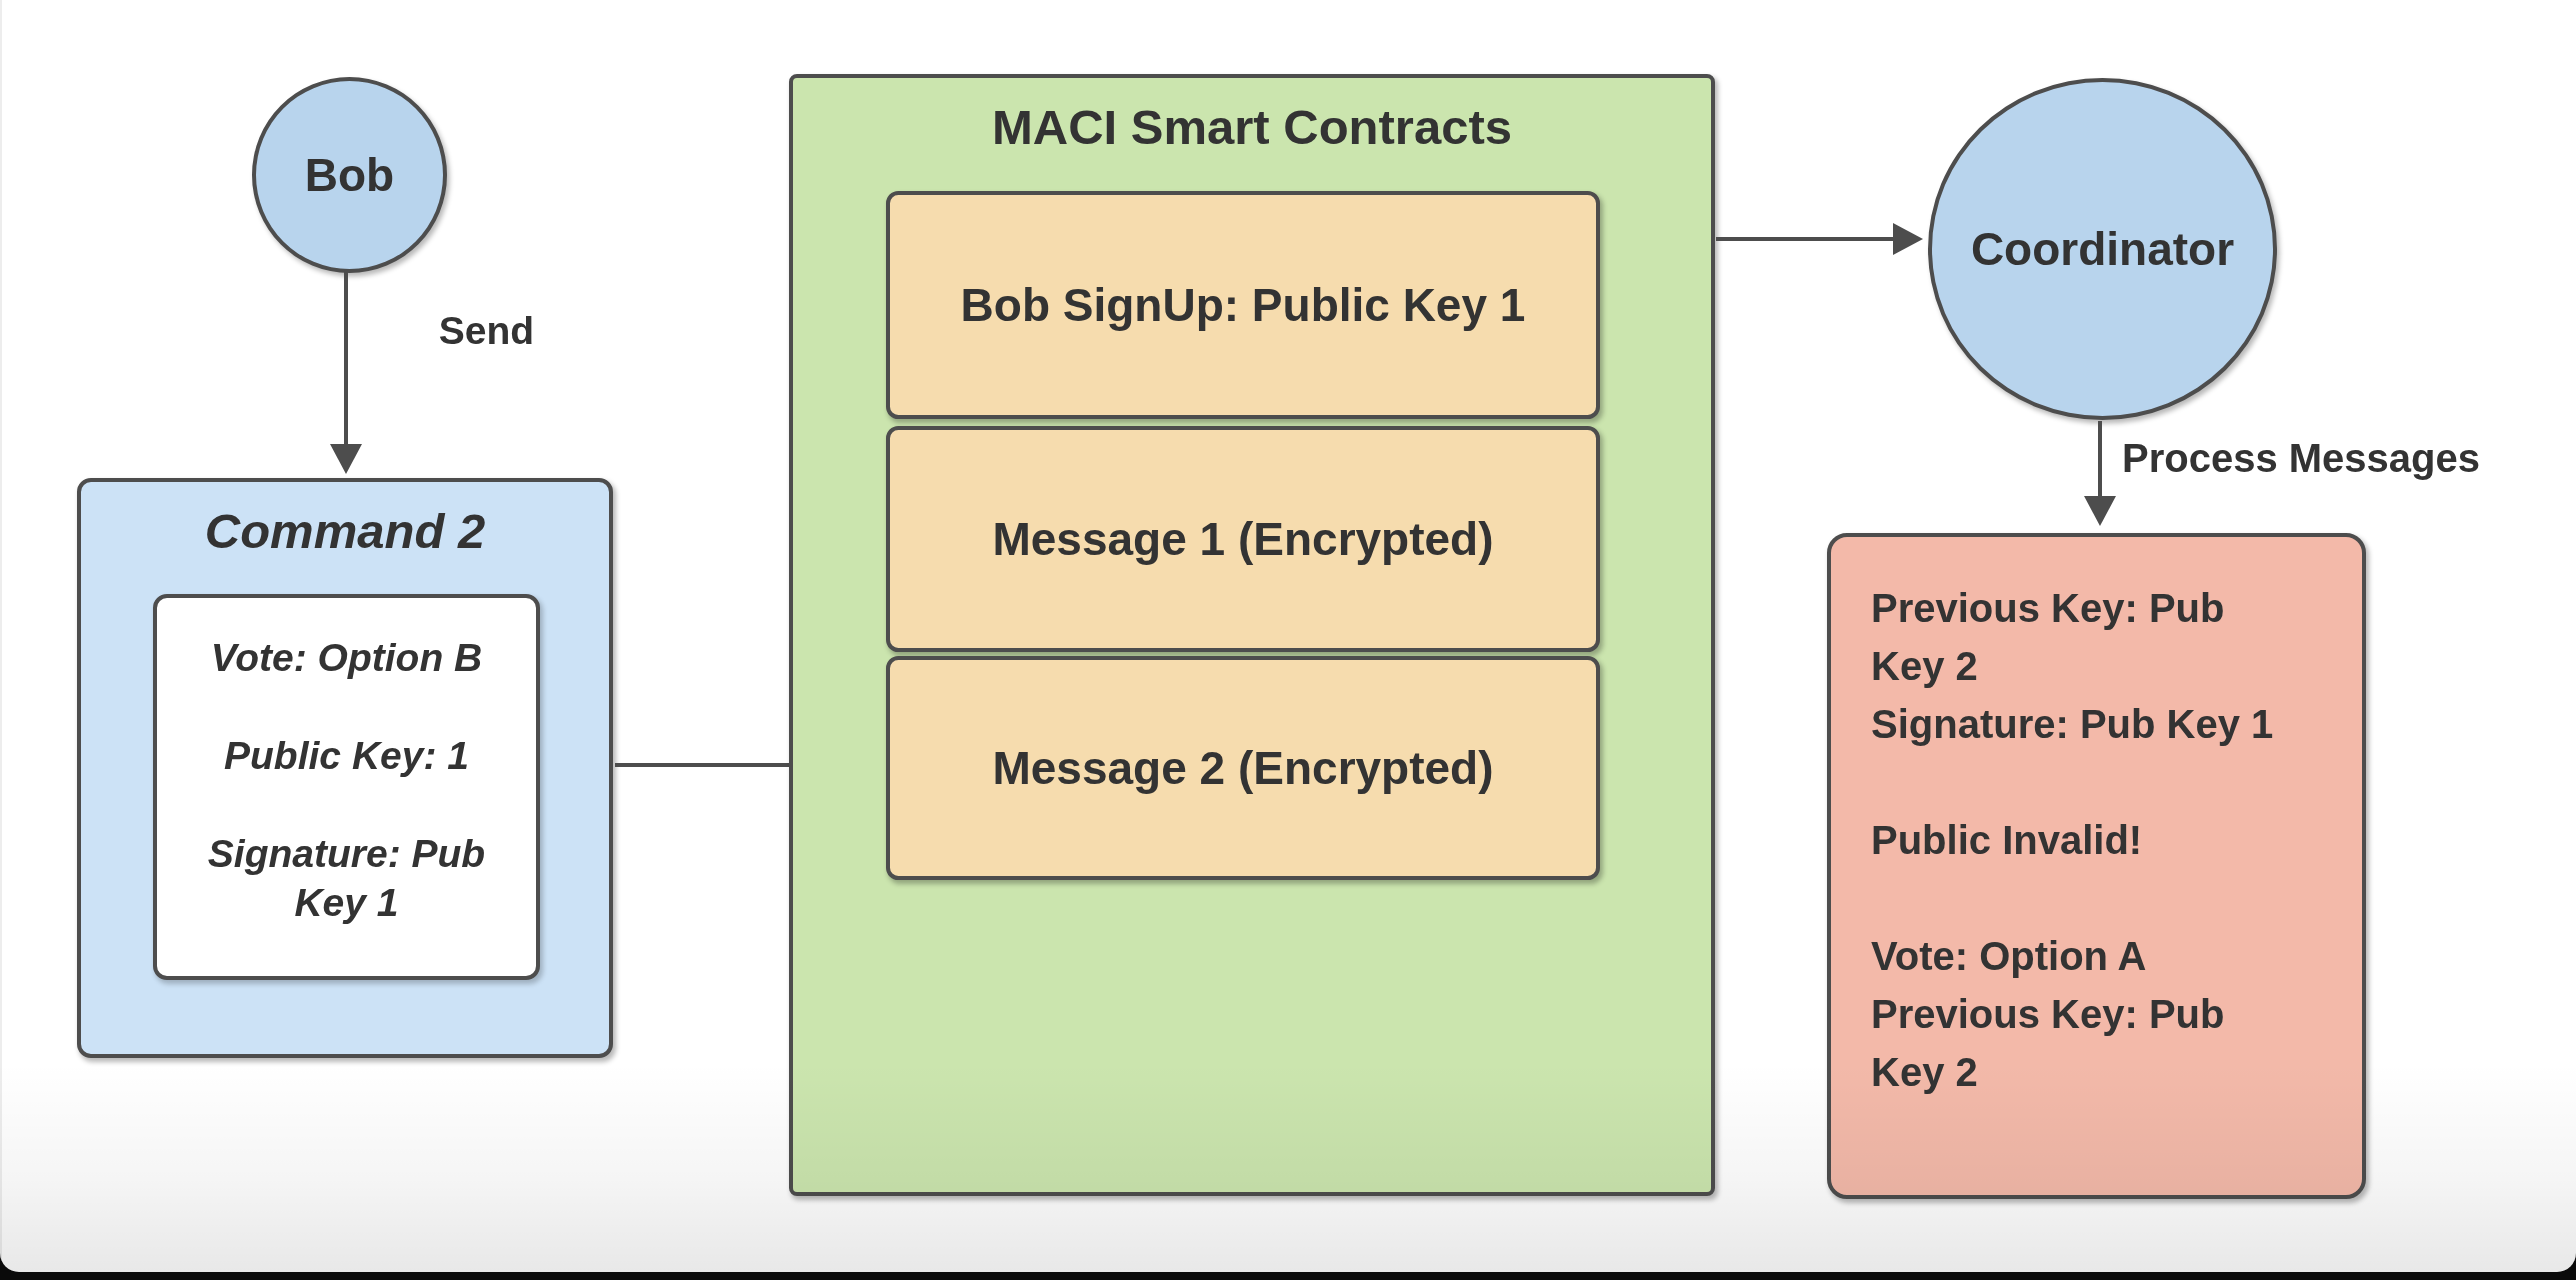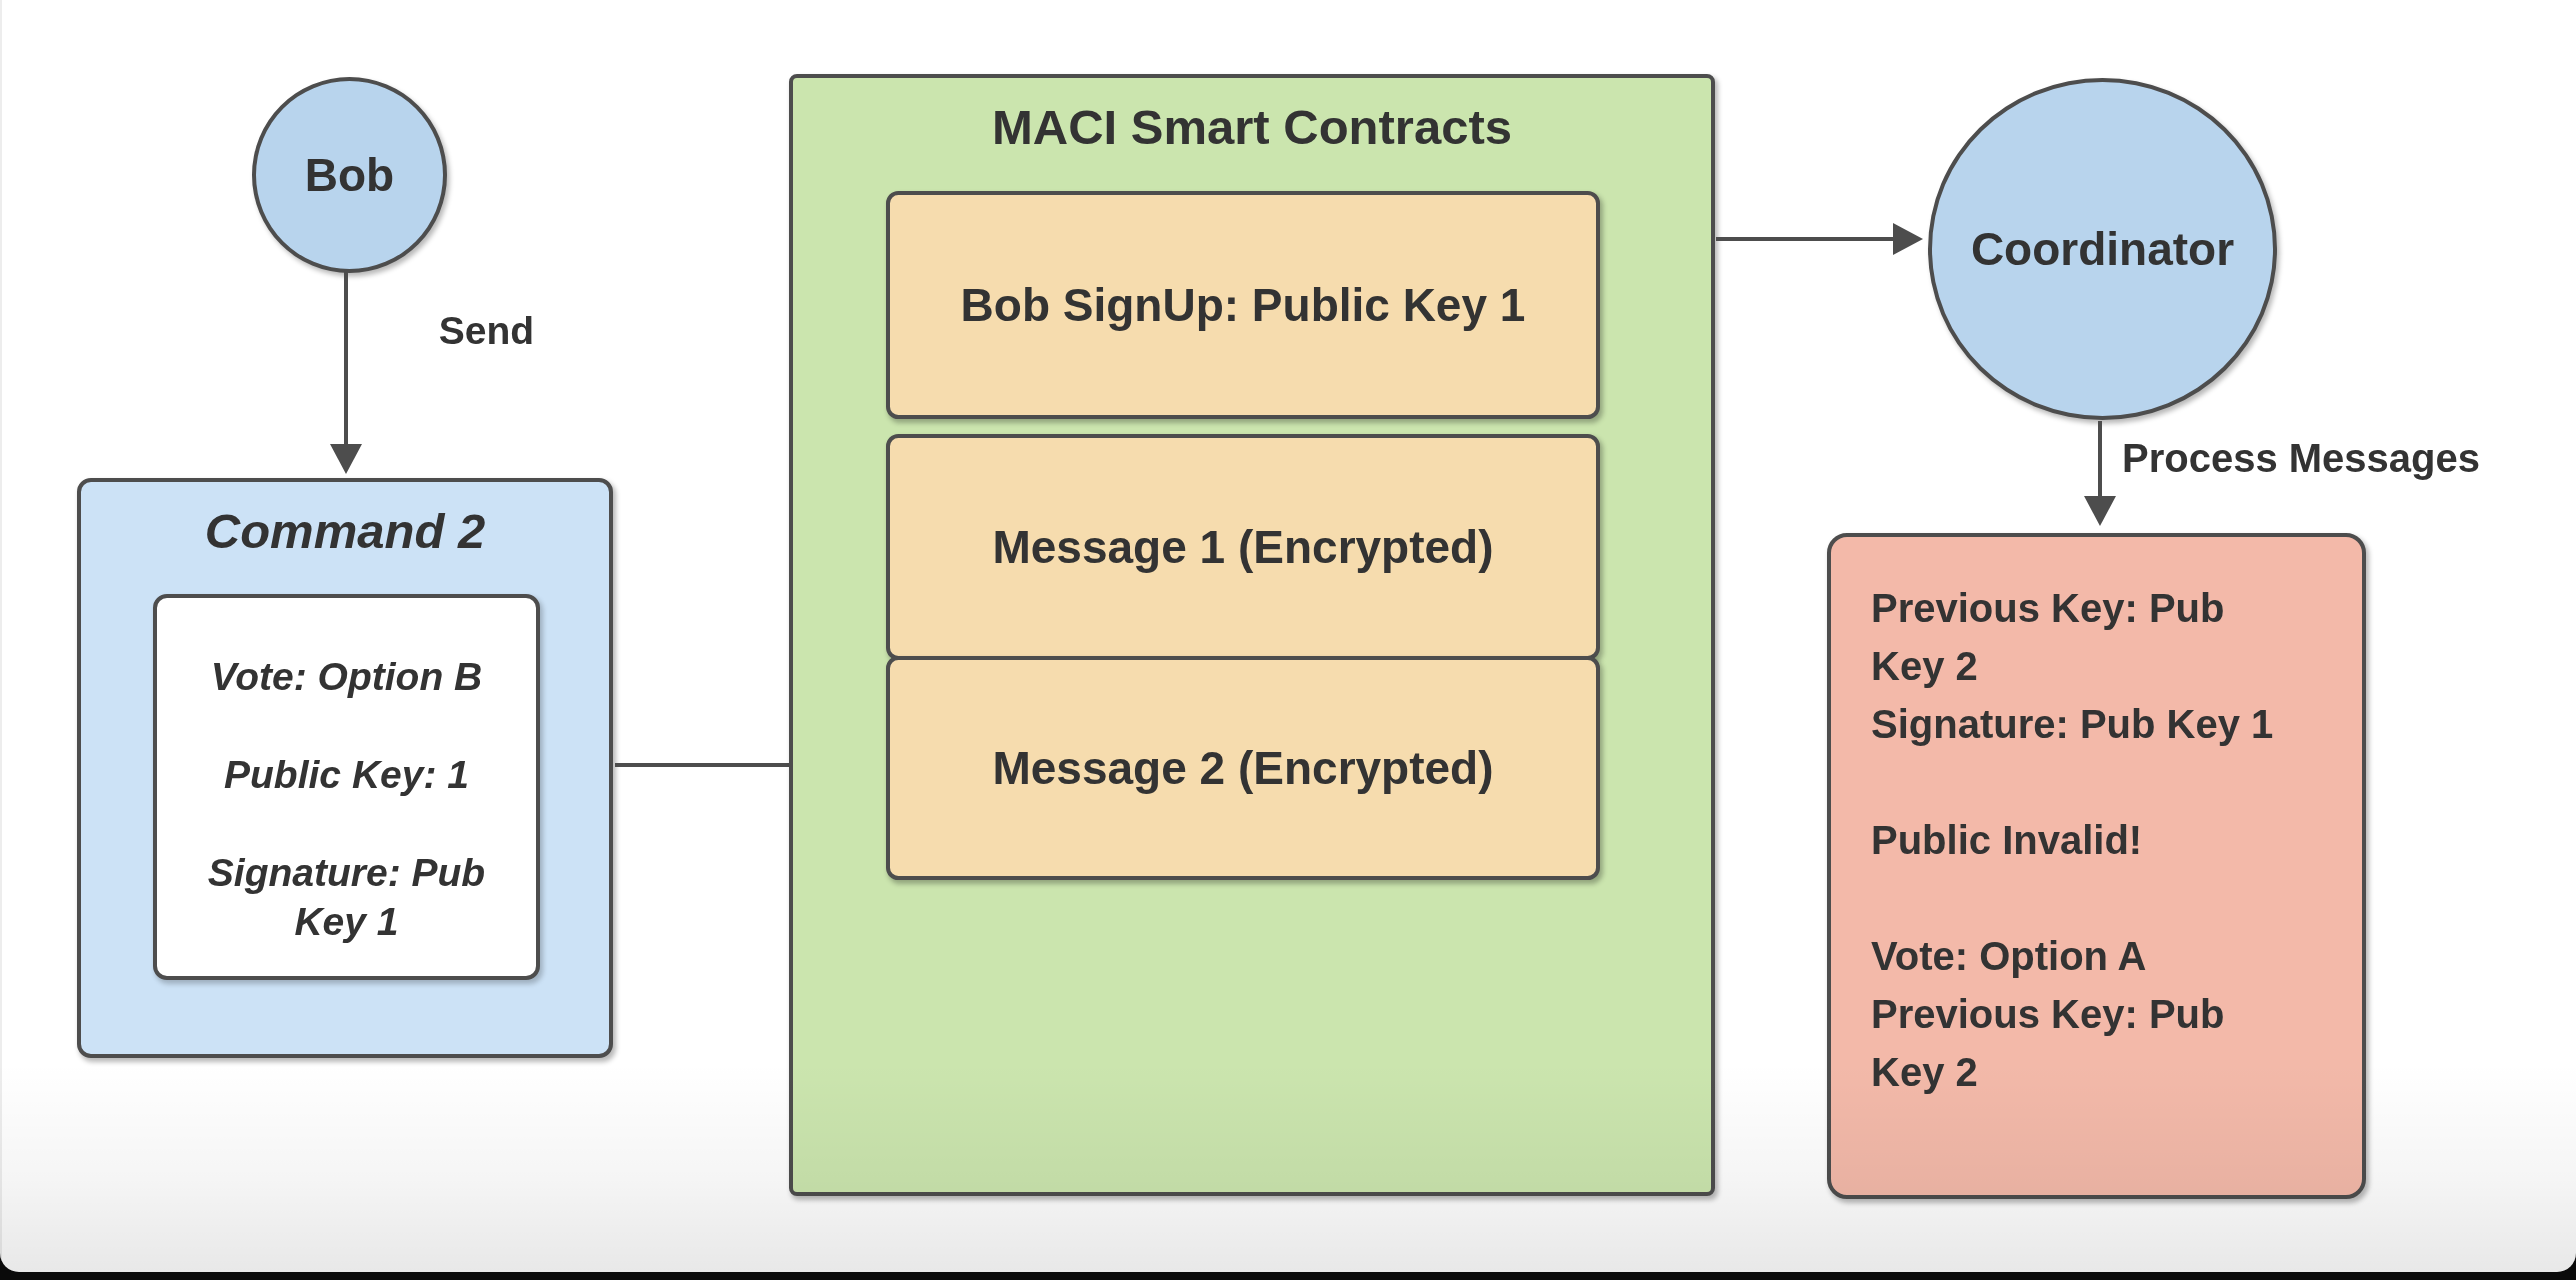"Message 1 (Encrypted)" .entry-2 { margin-top: 8px -> none }
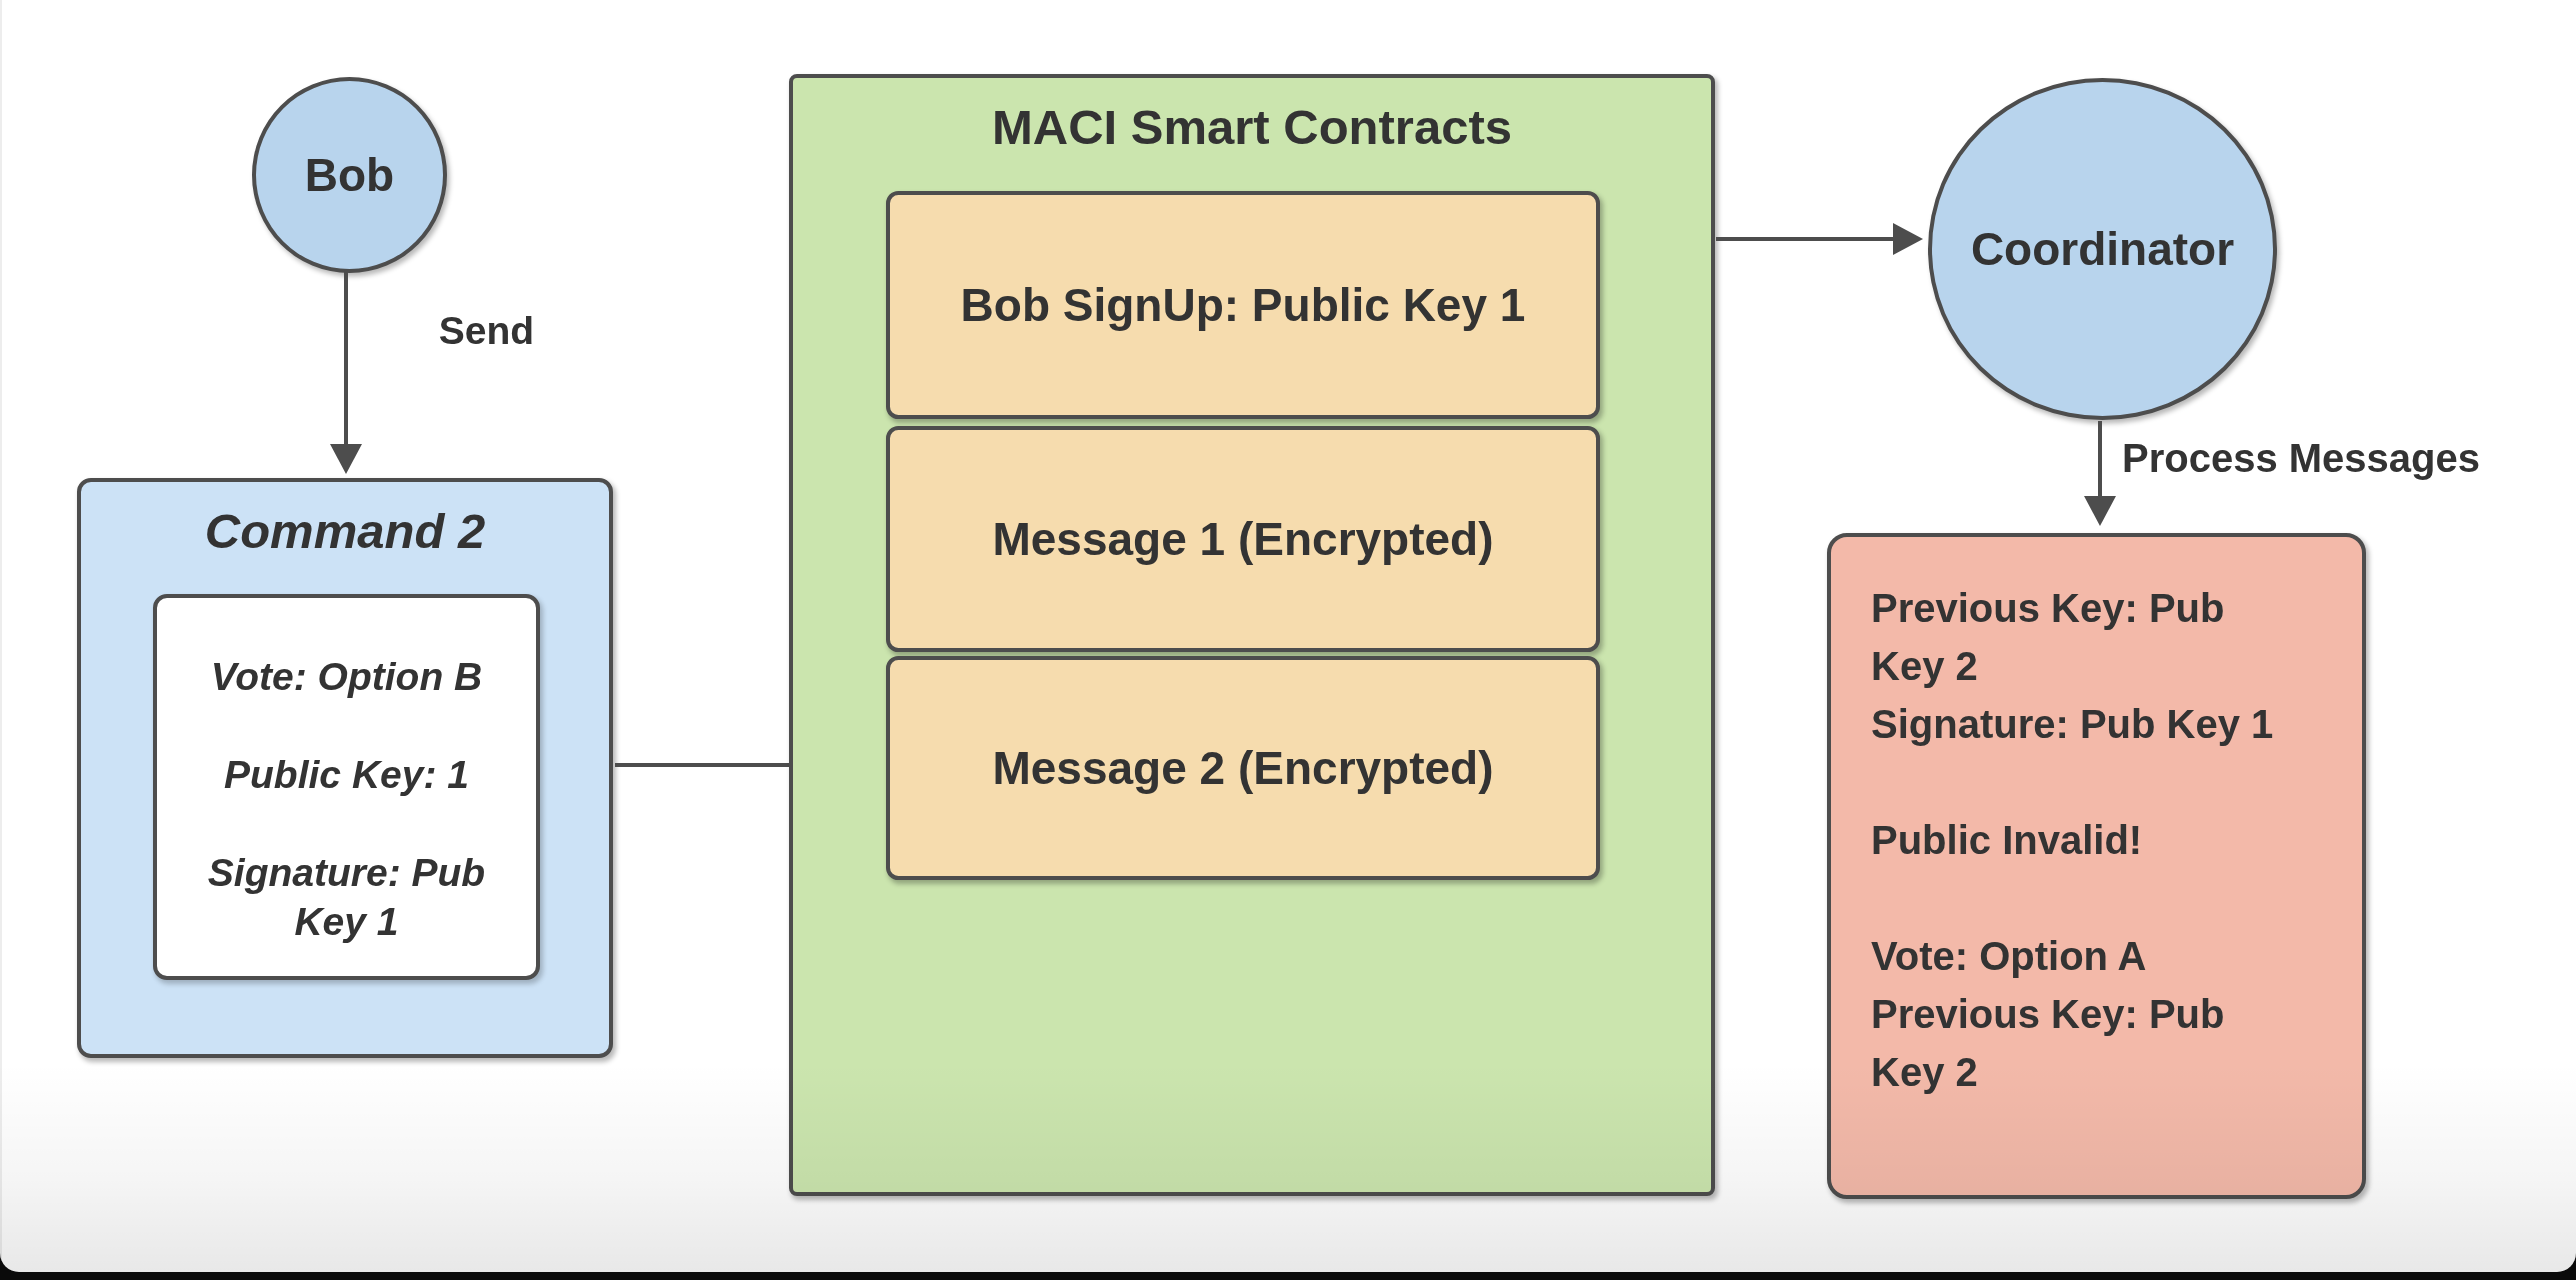"Vote: Option B" .white-inner { padding-top: 54px -> 35px }
